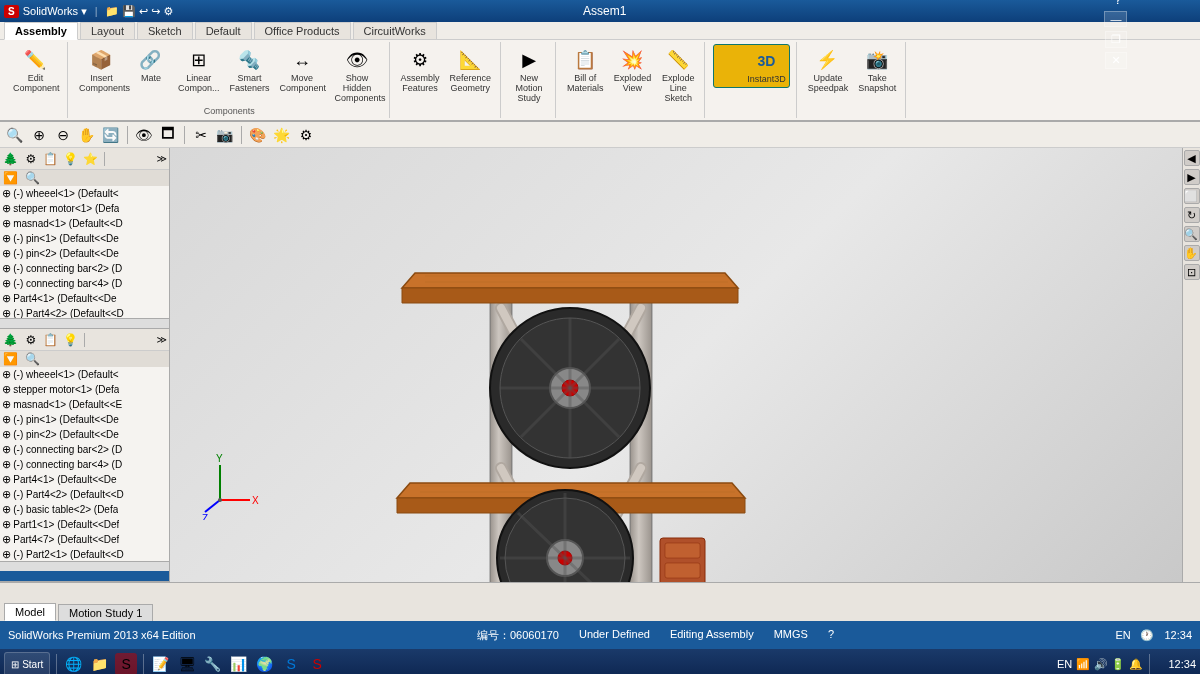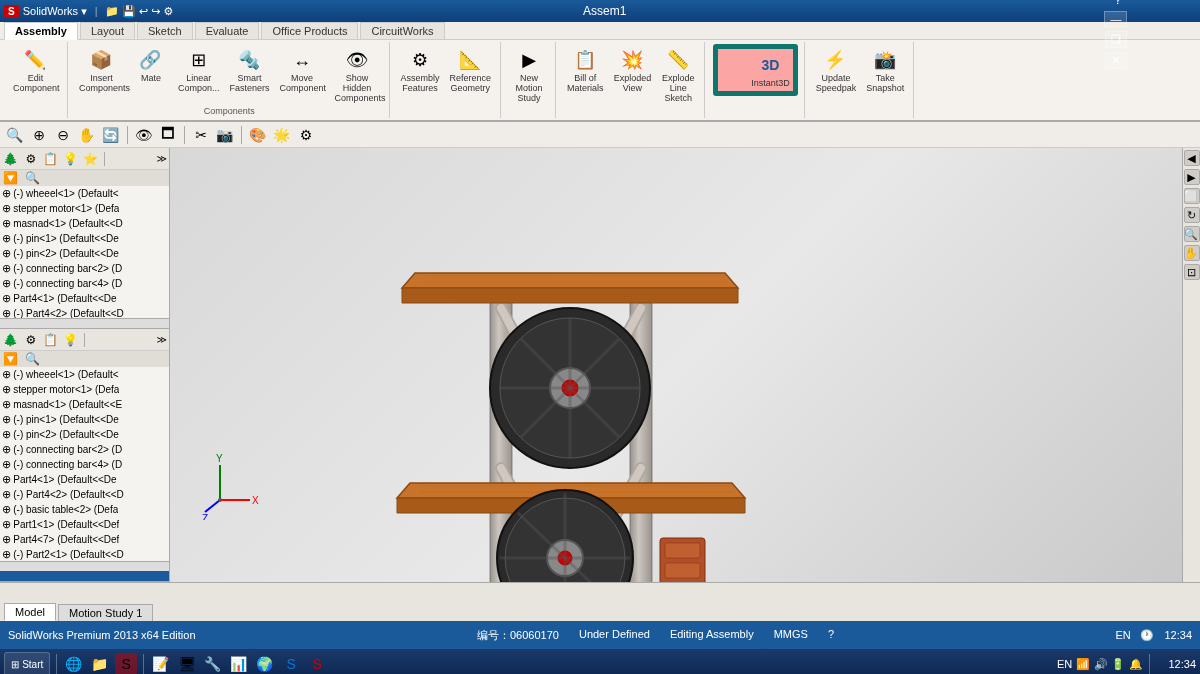"Evaluate" div.ribbon-tab { text: Evaluate -> Default }
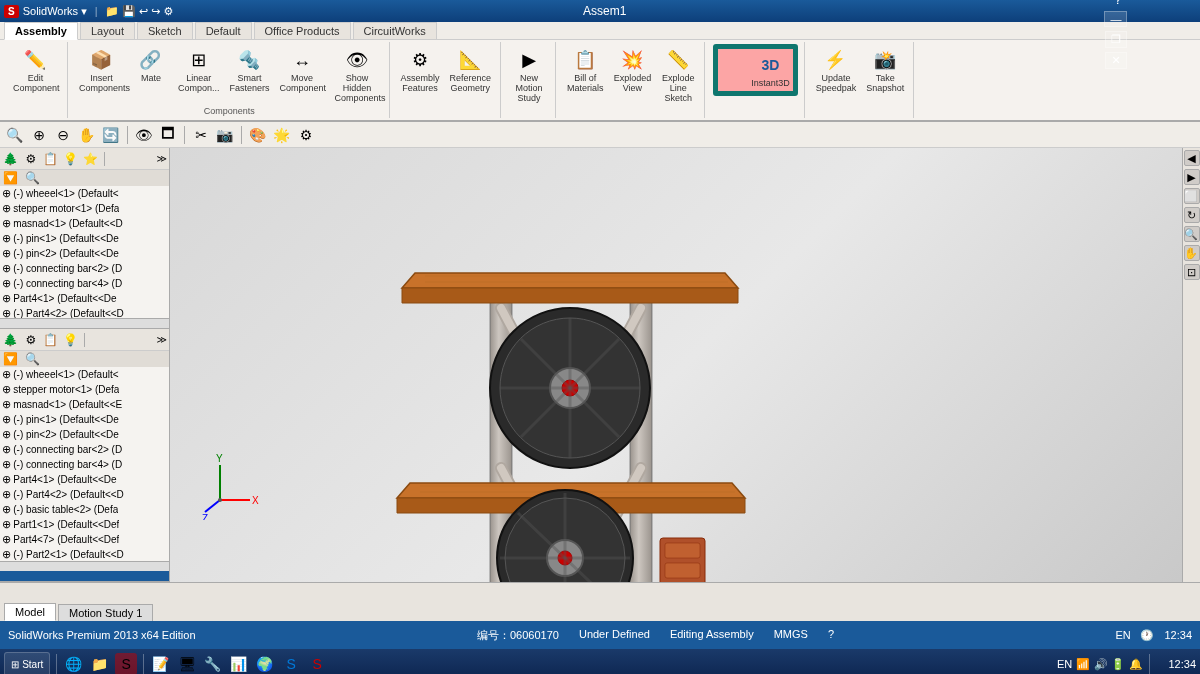"3D" .ribbon-btn.active-btn { background: #fca5a5 -> #eab308; border: 5px solid #0f766e -> 1px solid #0f766e }
